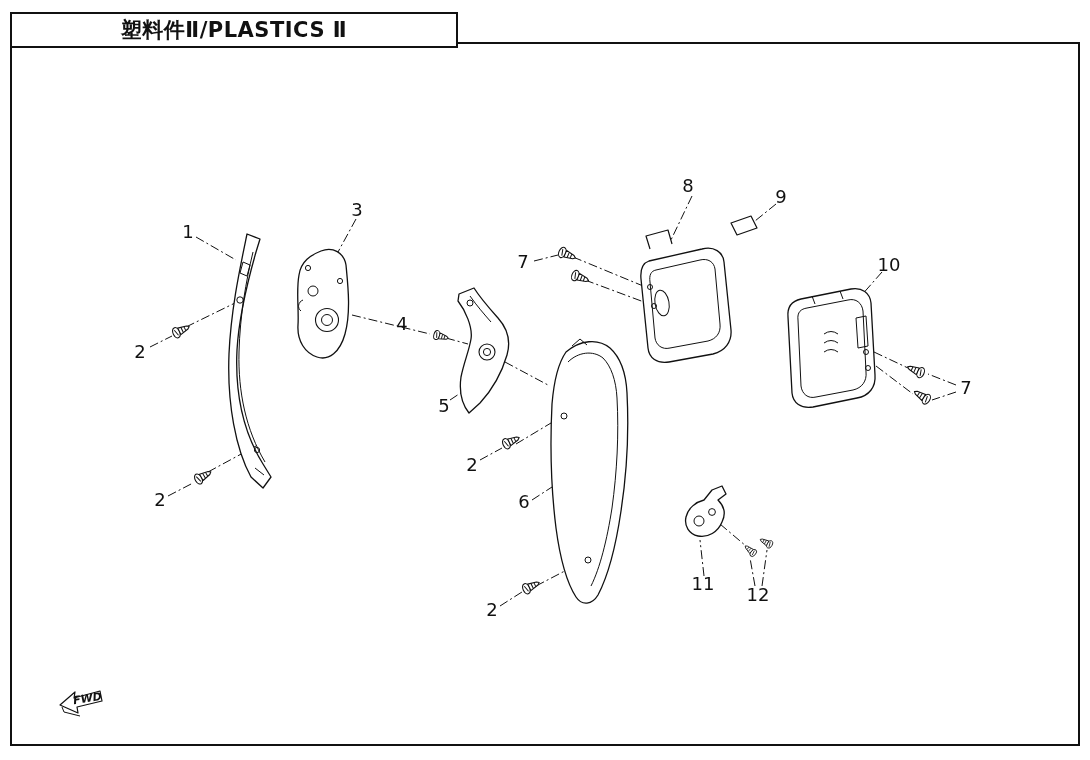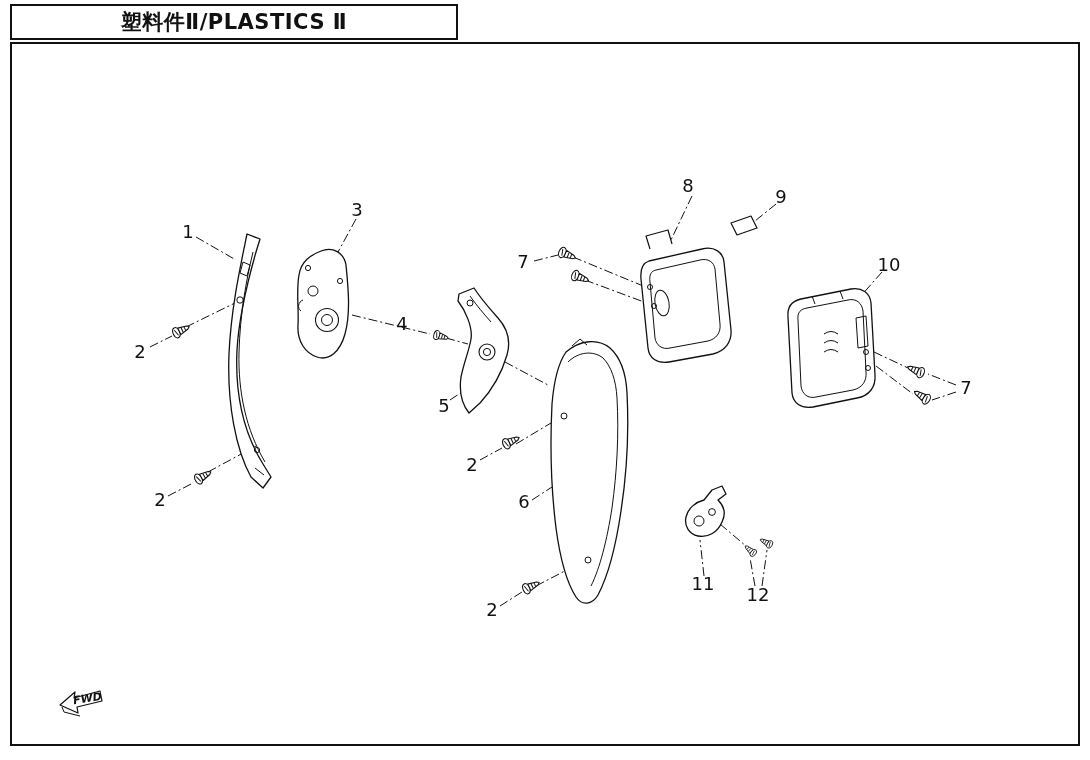"塑料件Ⅱ/PLASTICS Ⅱ" .title-box { top: 4px -> 12px }
